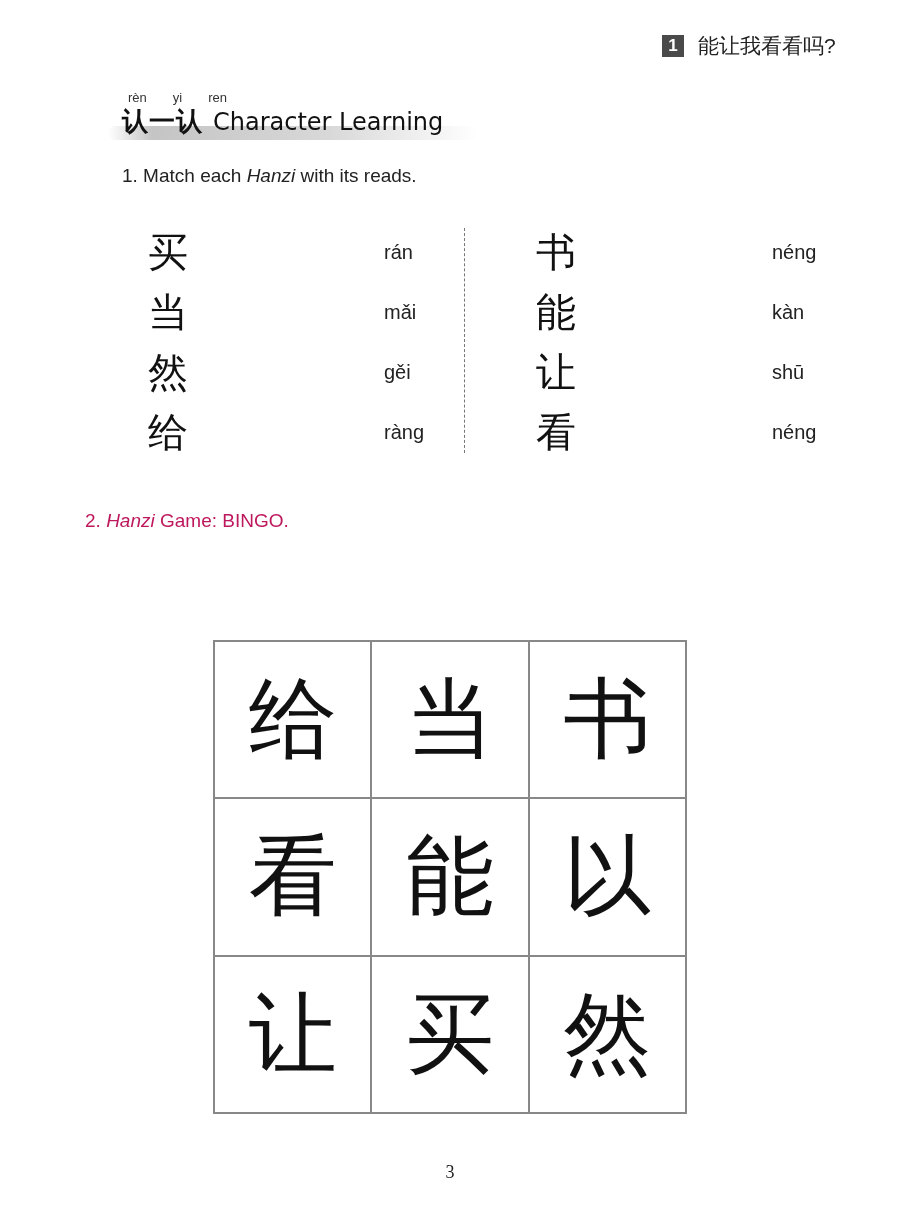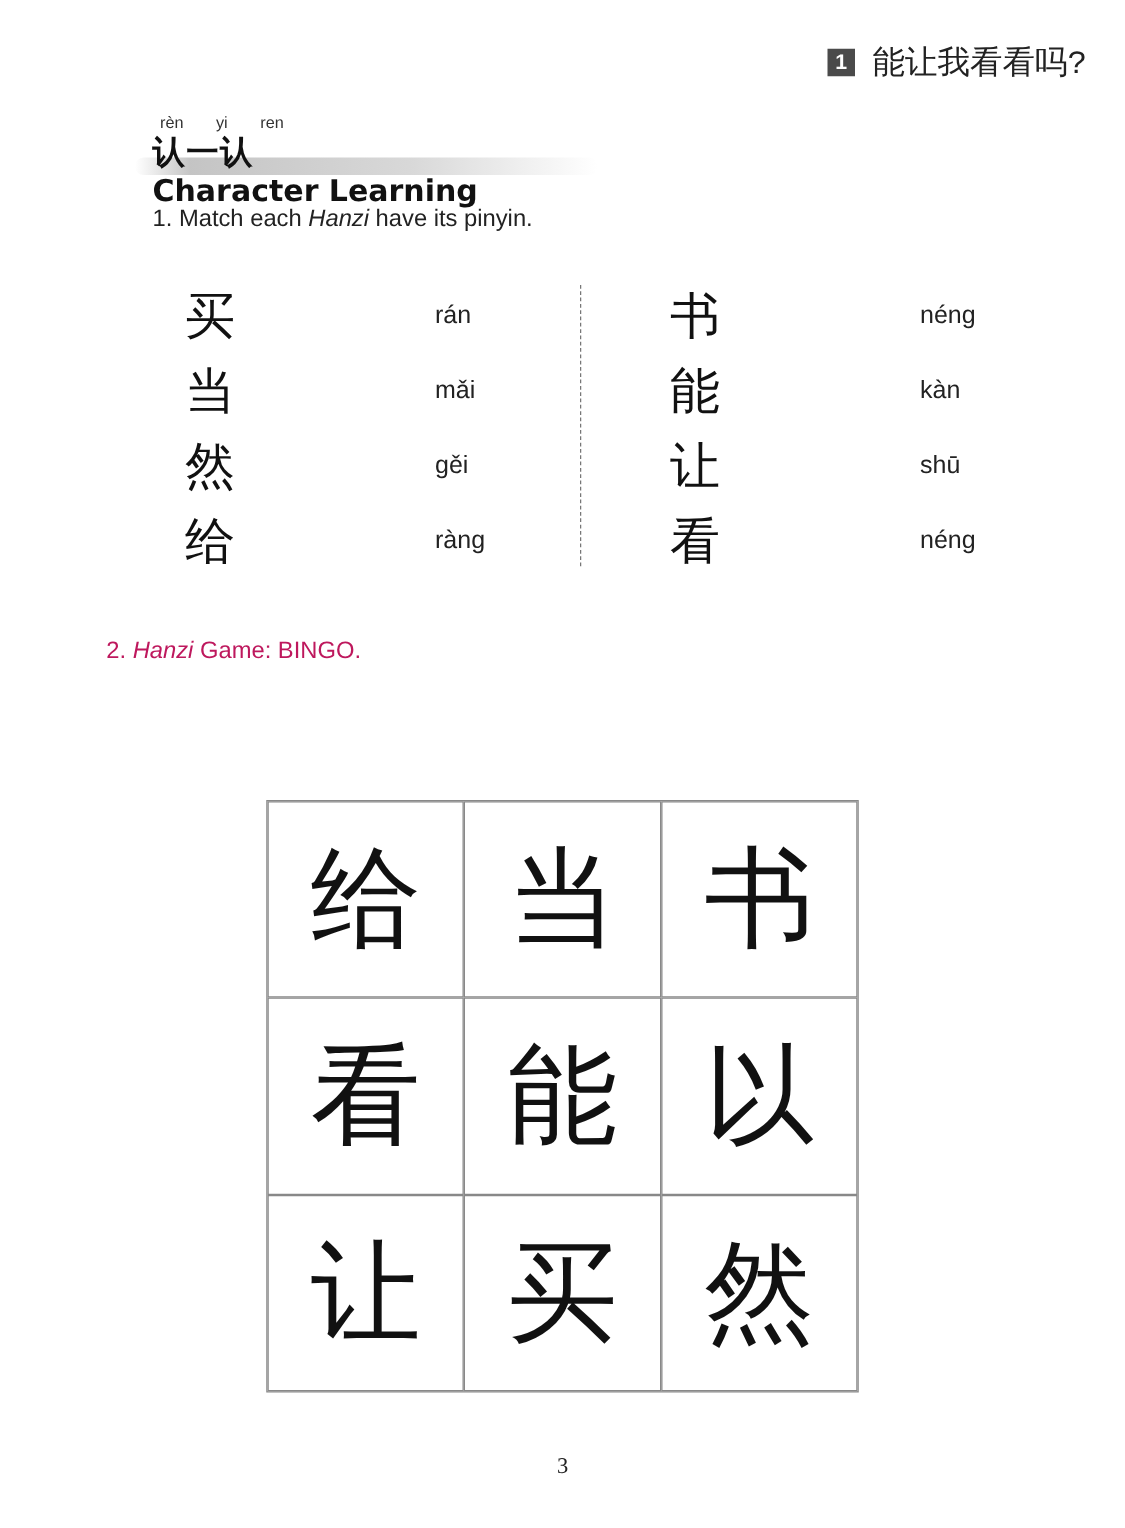"能让我看看吗?" .lesson-title { font-family: Liberation Mono, monospace -> Liberation Sans, sans-serif; font-size: 26px -> 21px }
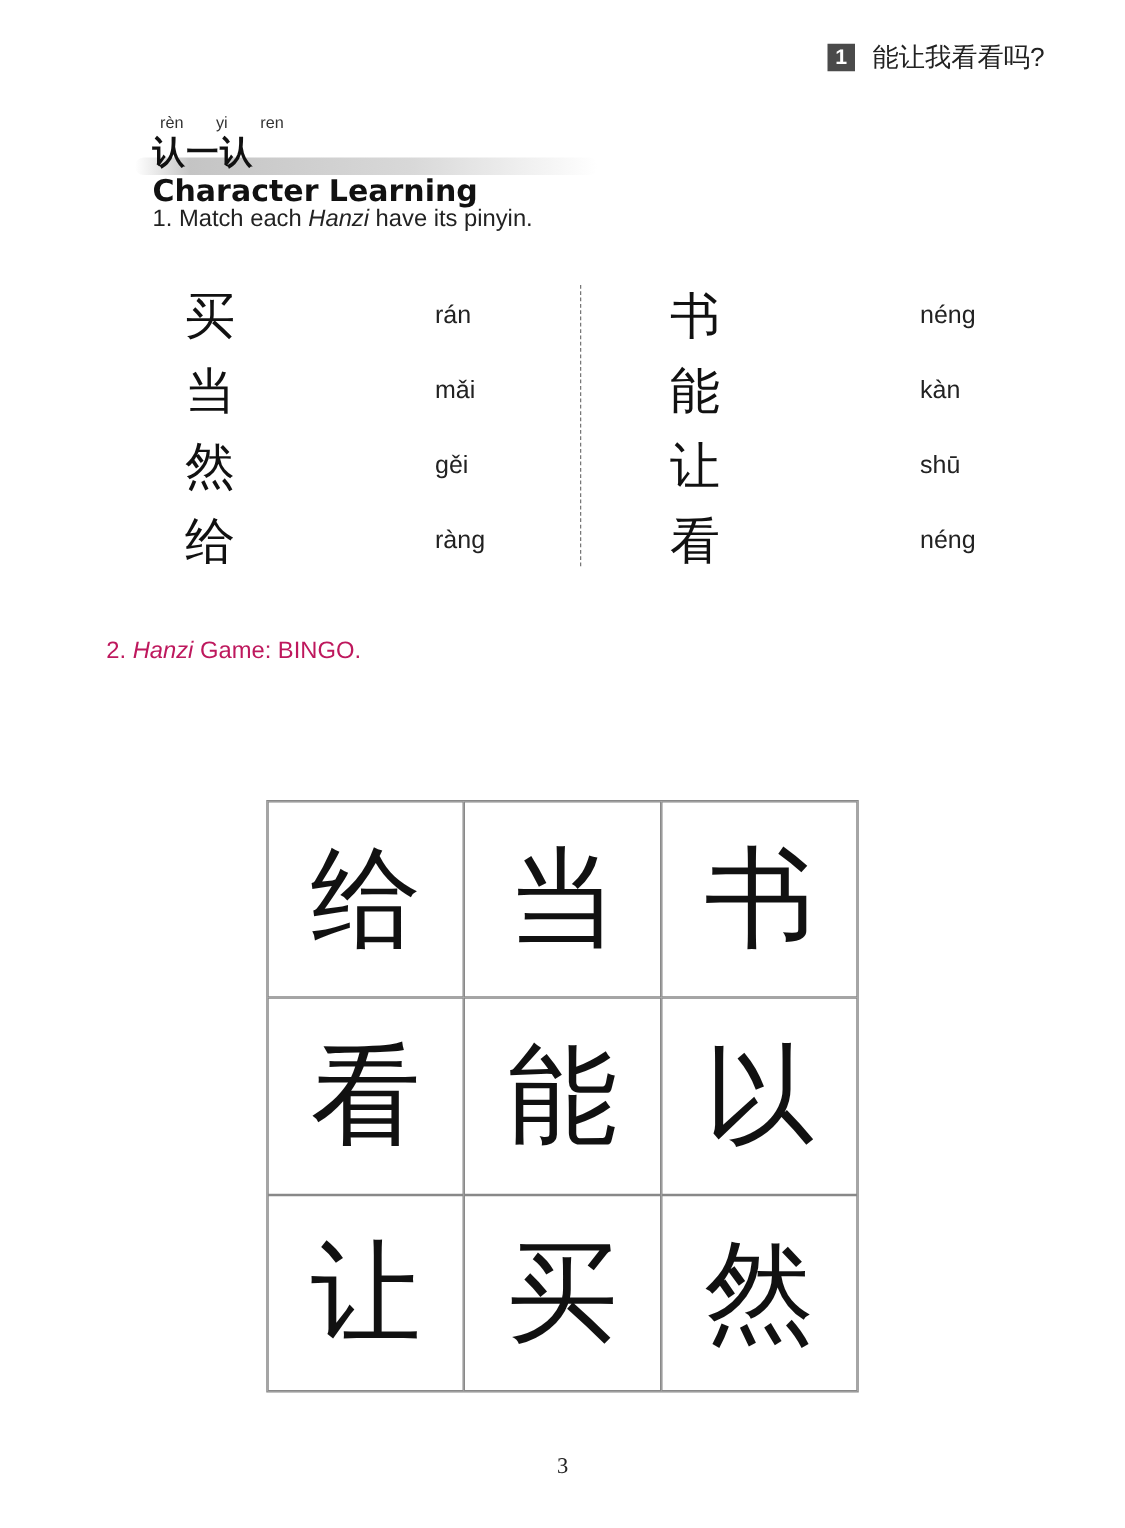"认一认" .section-title { flex-direction: column -> none }
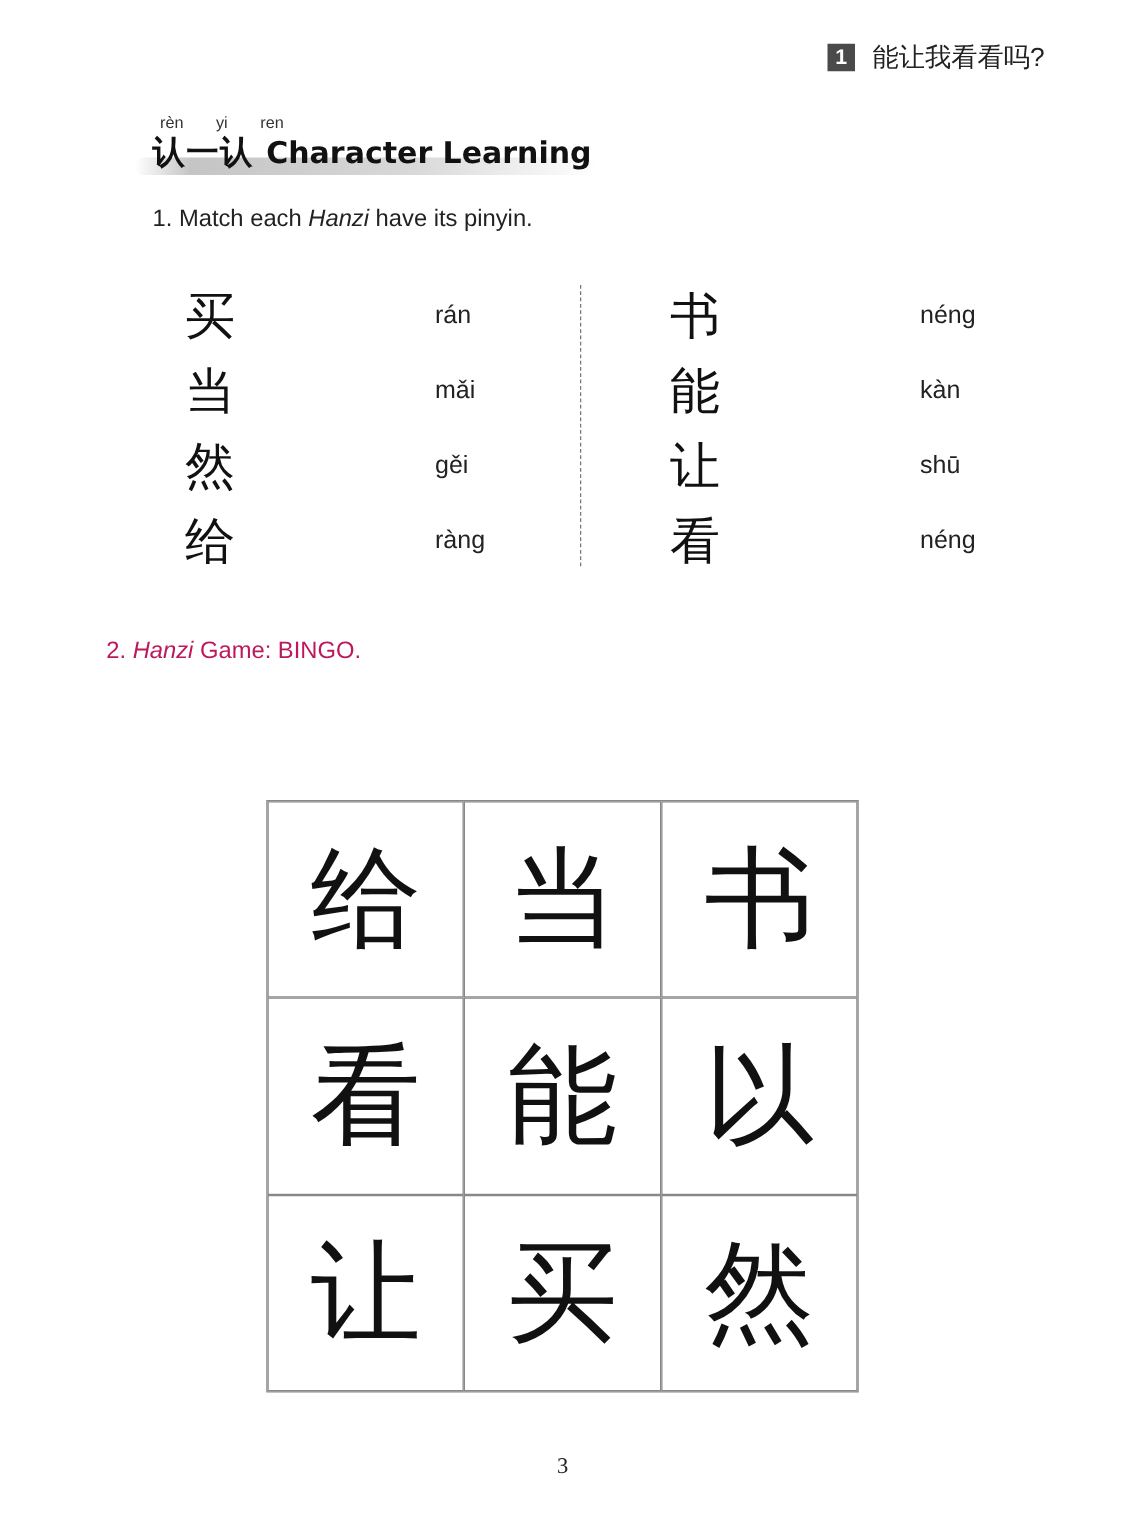"Character Learning" .section-en { font-weight: bold -> normal }
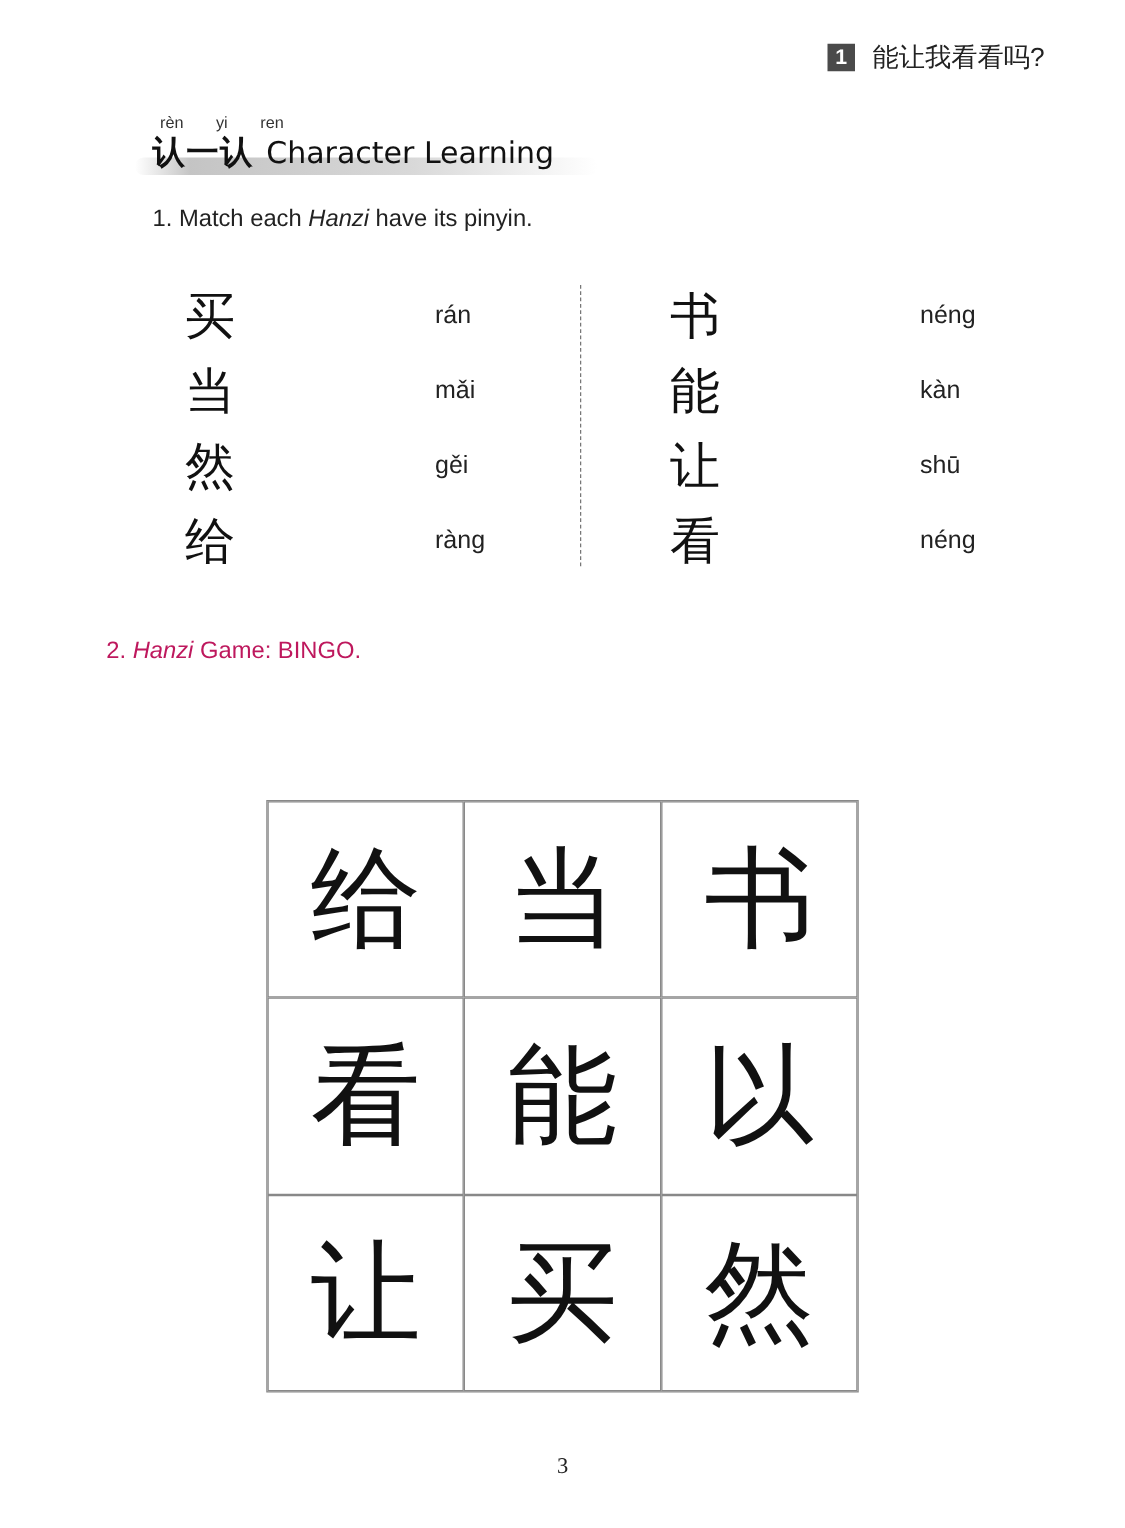"have its pinyin." span { text: have its pinyin -> with its reads }
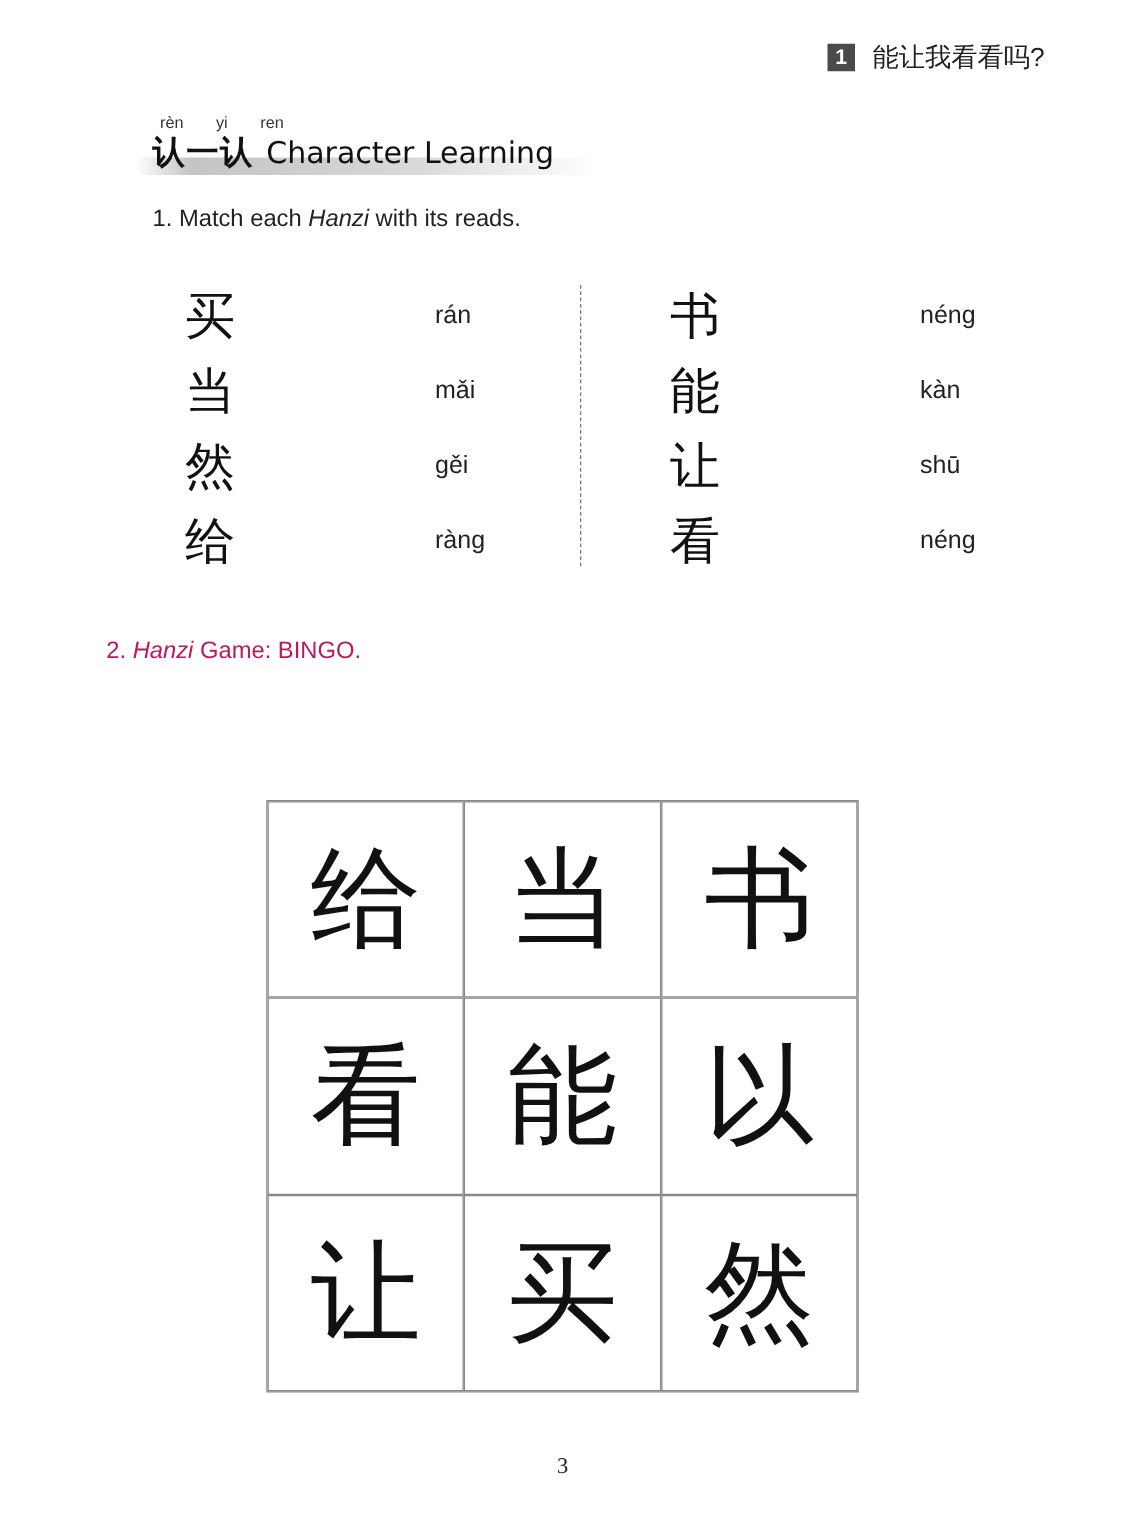"rán" .py { margin-left: none -> 36px }
